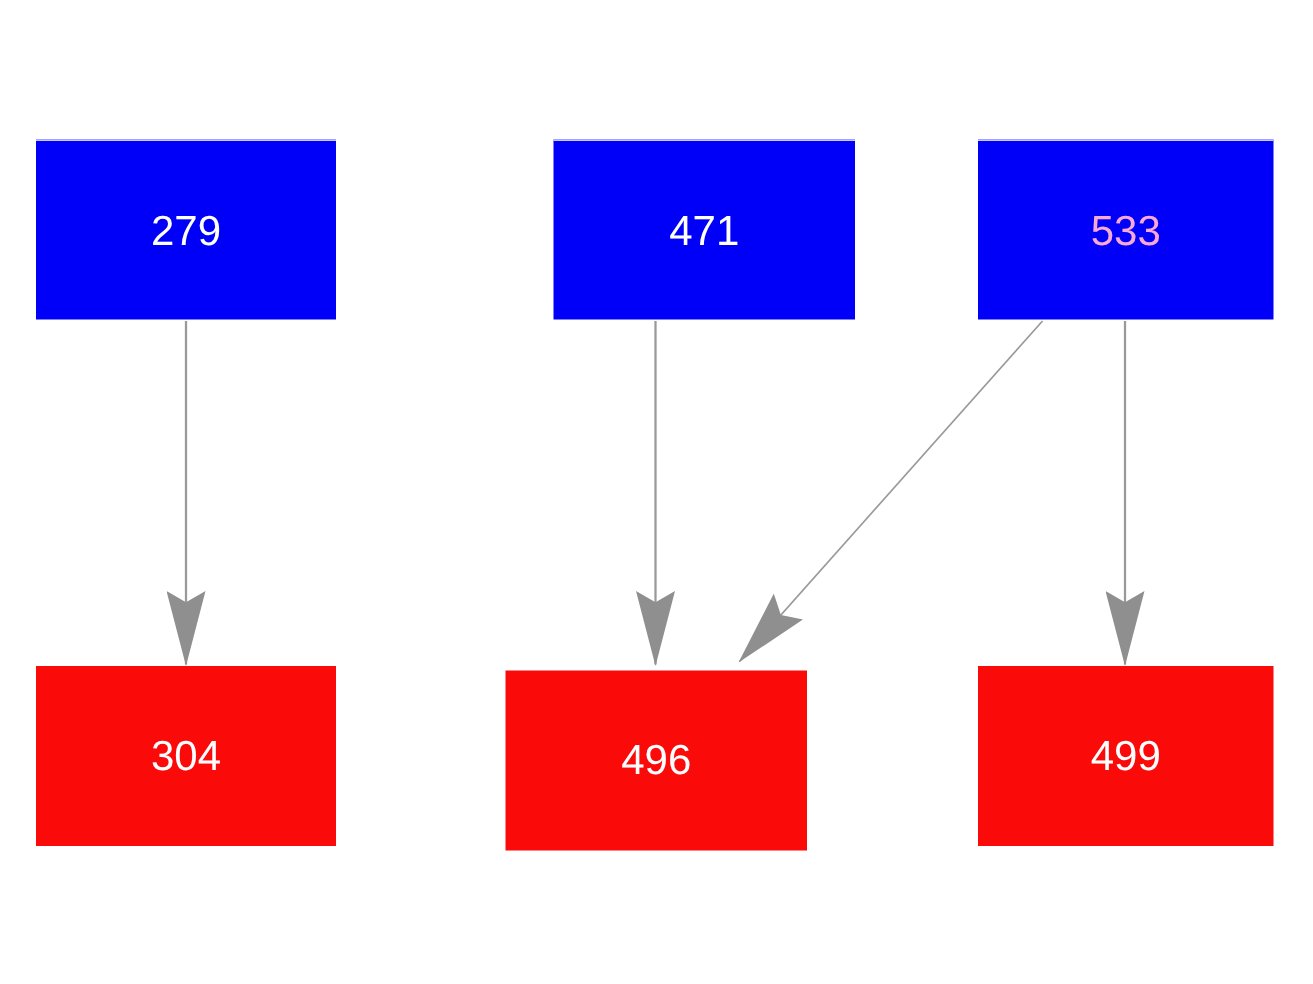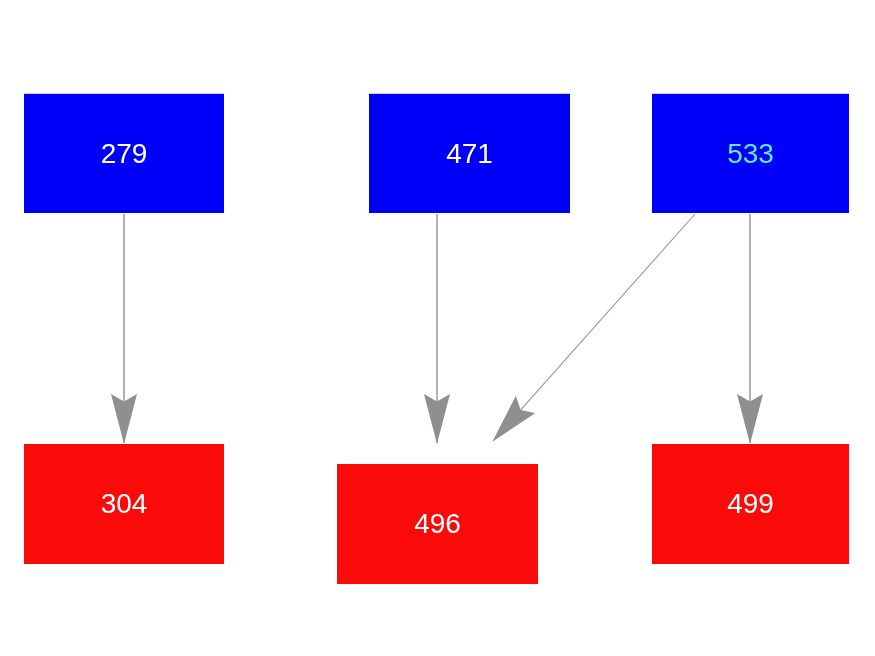"533" div.node { color: #5eead4 -> #f9a8d4 }
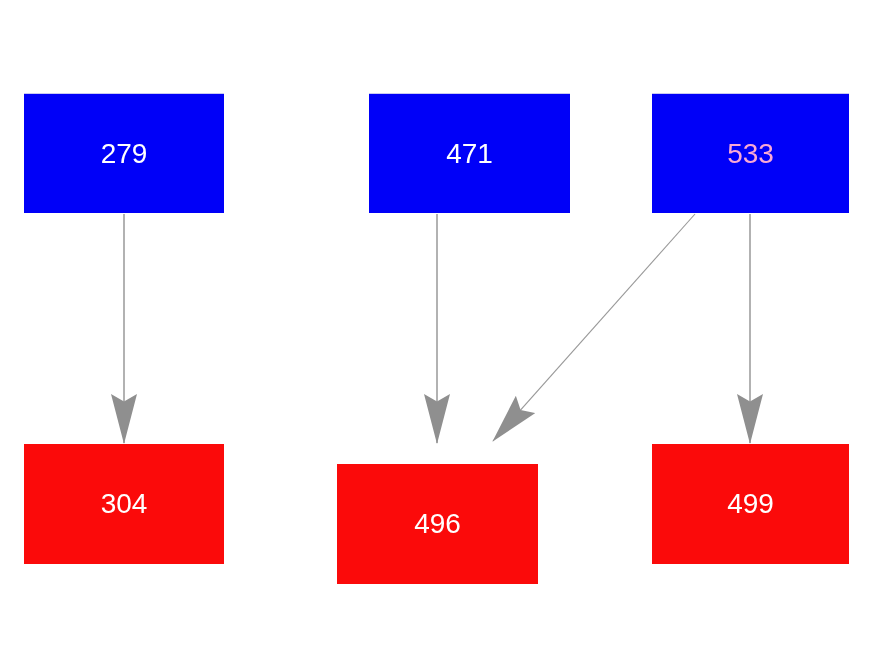"496" #n496 { top: 464px -> 447px }
